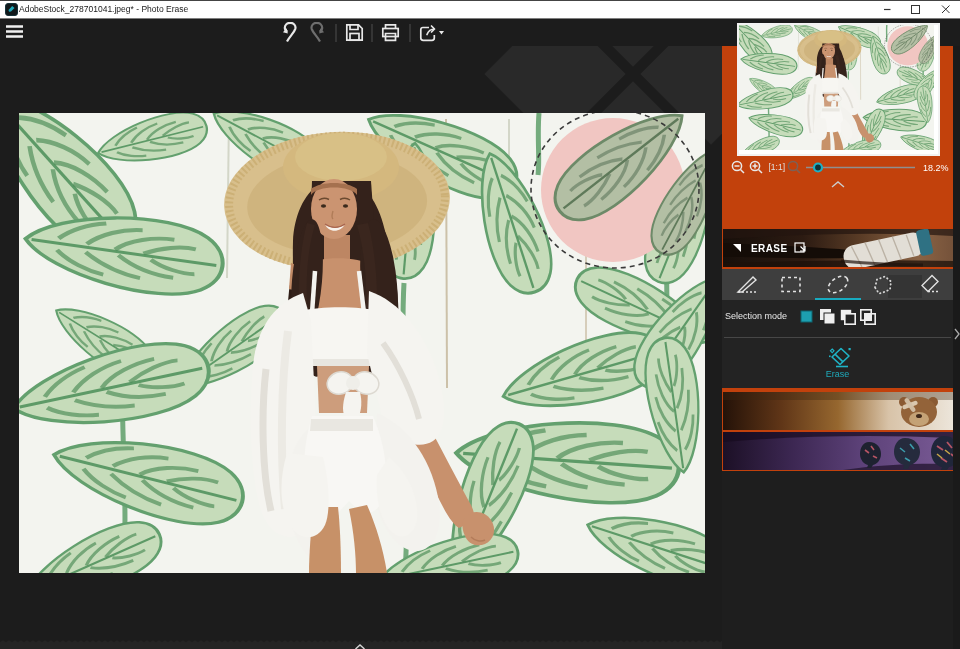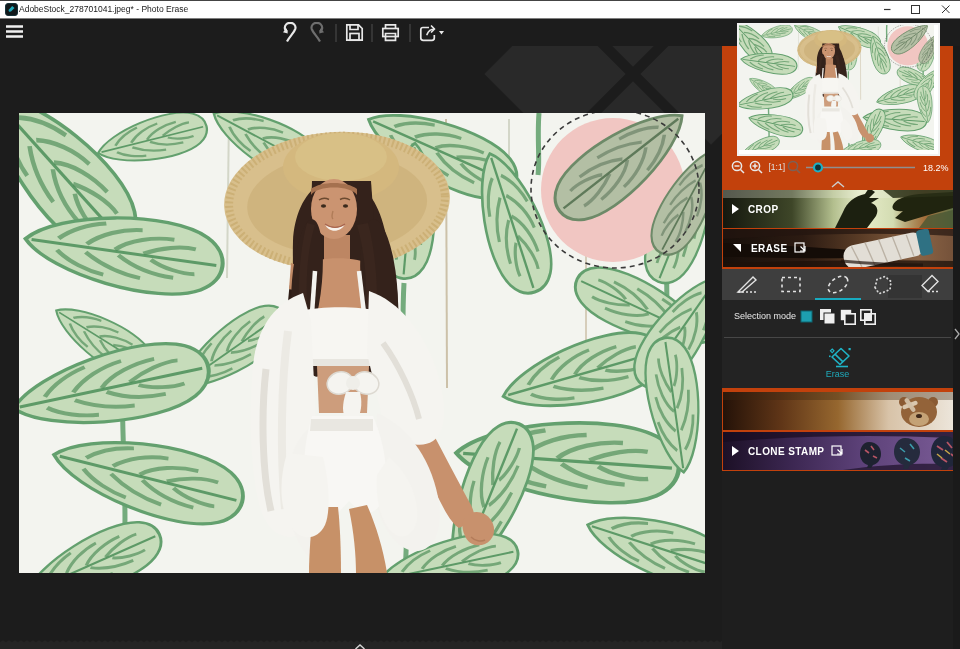"CROP" div.hdr { html: <div> <svg> <use></use> </svg> <div><span></span>CROP</div> </div> -> none }
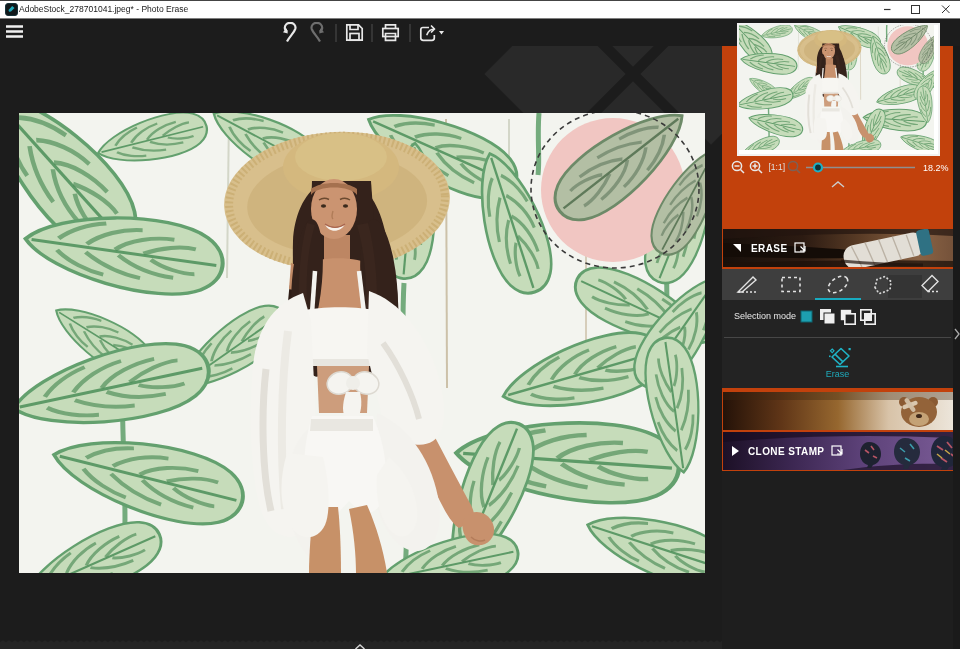"Selection mode" span.abs { left: 12px -> 3px }
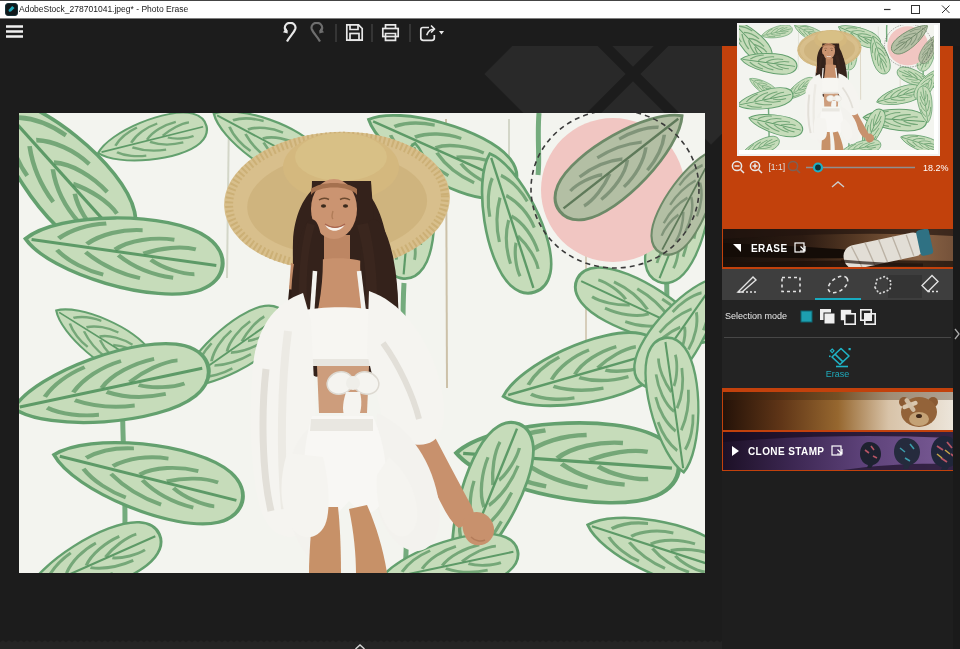"CLONE STAMP" div.hdrlabel { html: <div><span></span>CLONE STAMP&nbsp;&nbsp;<svg> <rect></rect> <path></path> </svg></div> -> none }
